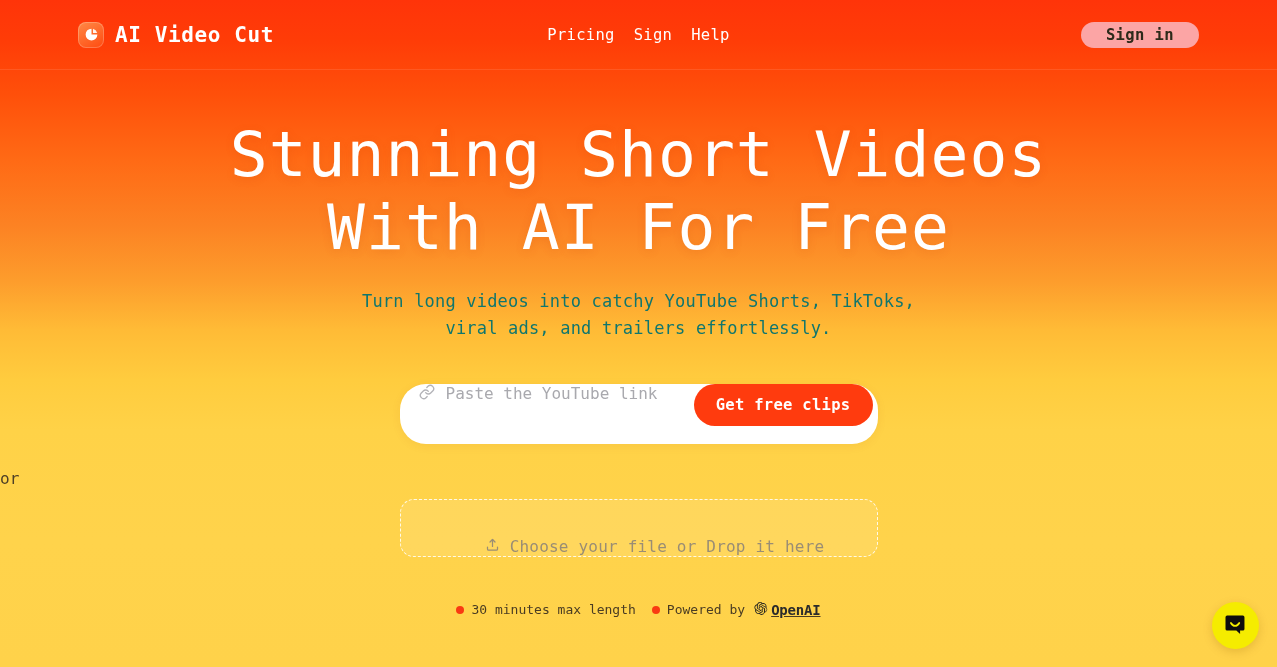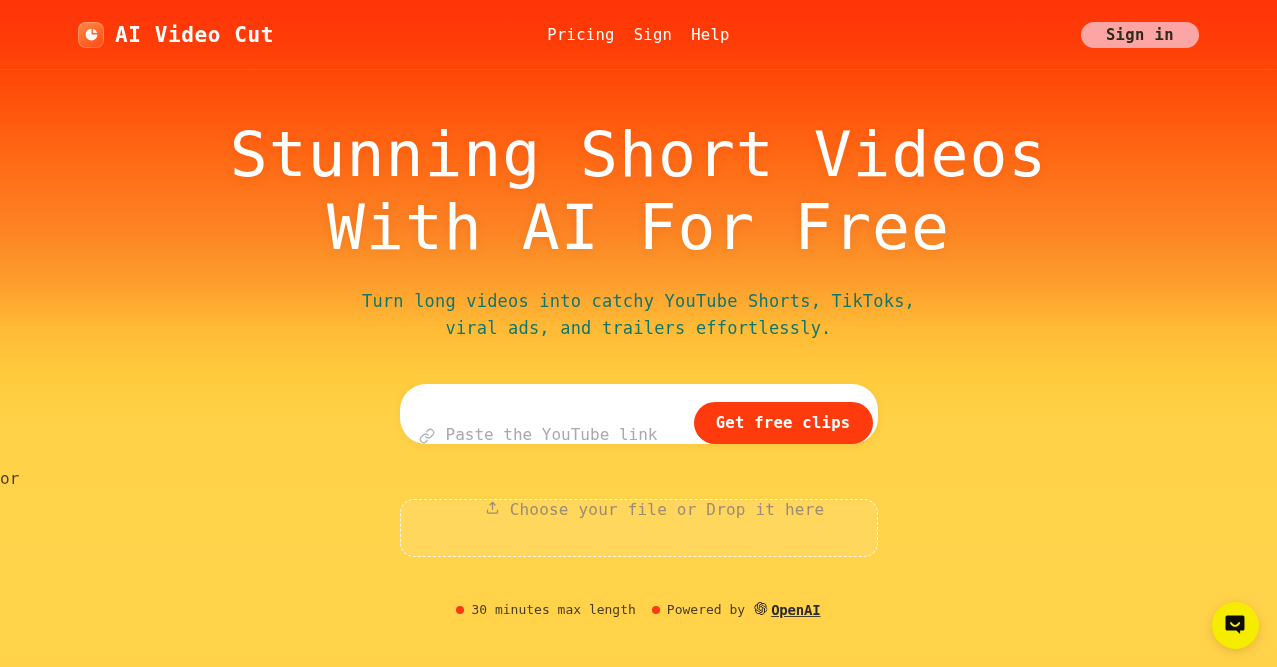"Paste the YouTube link" .url-bar { align-items: flex-end -> flex-start }
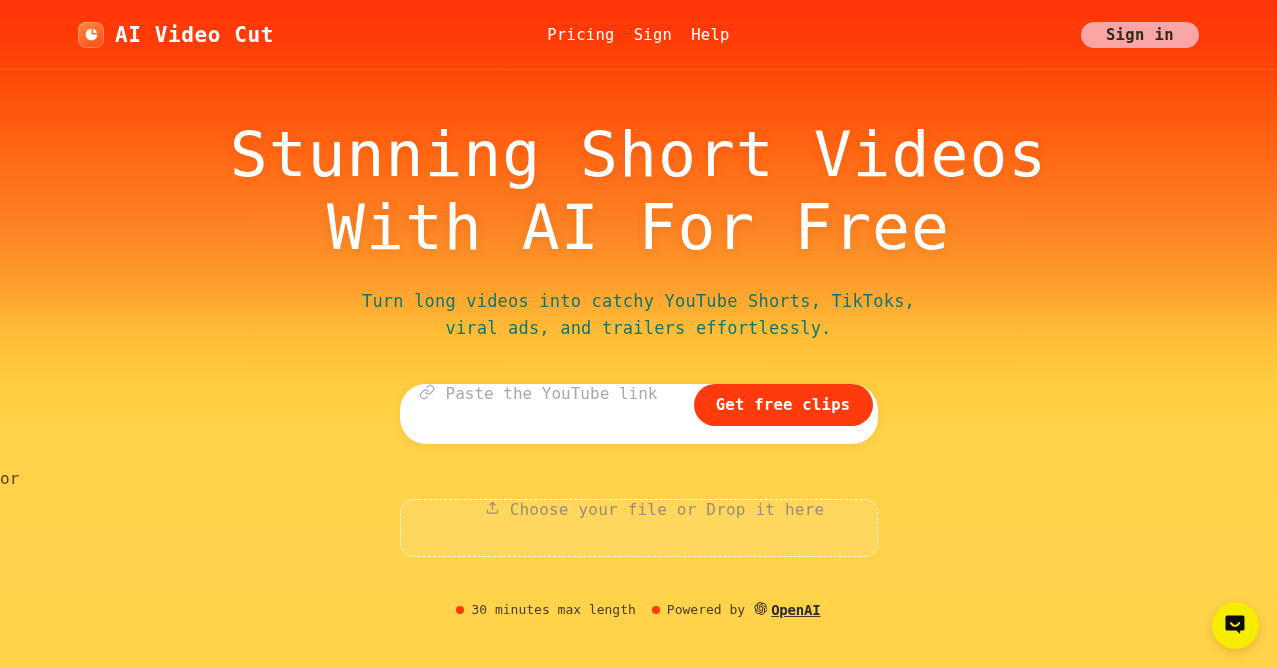"Choose your file or Drop" .drop { align-items: flex-start -> flex-end }
